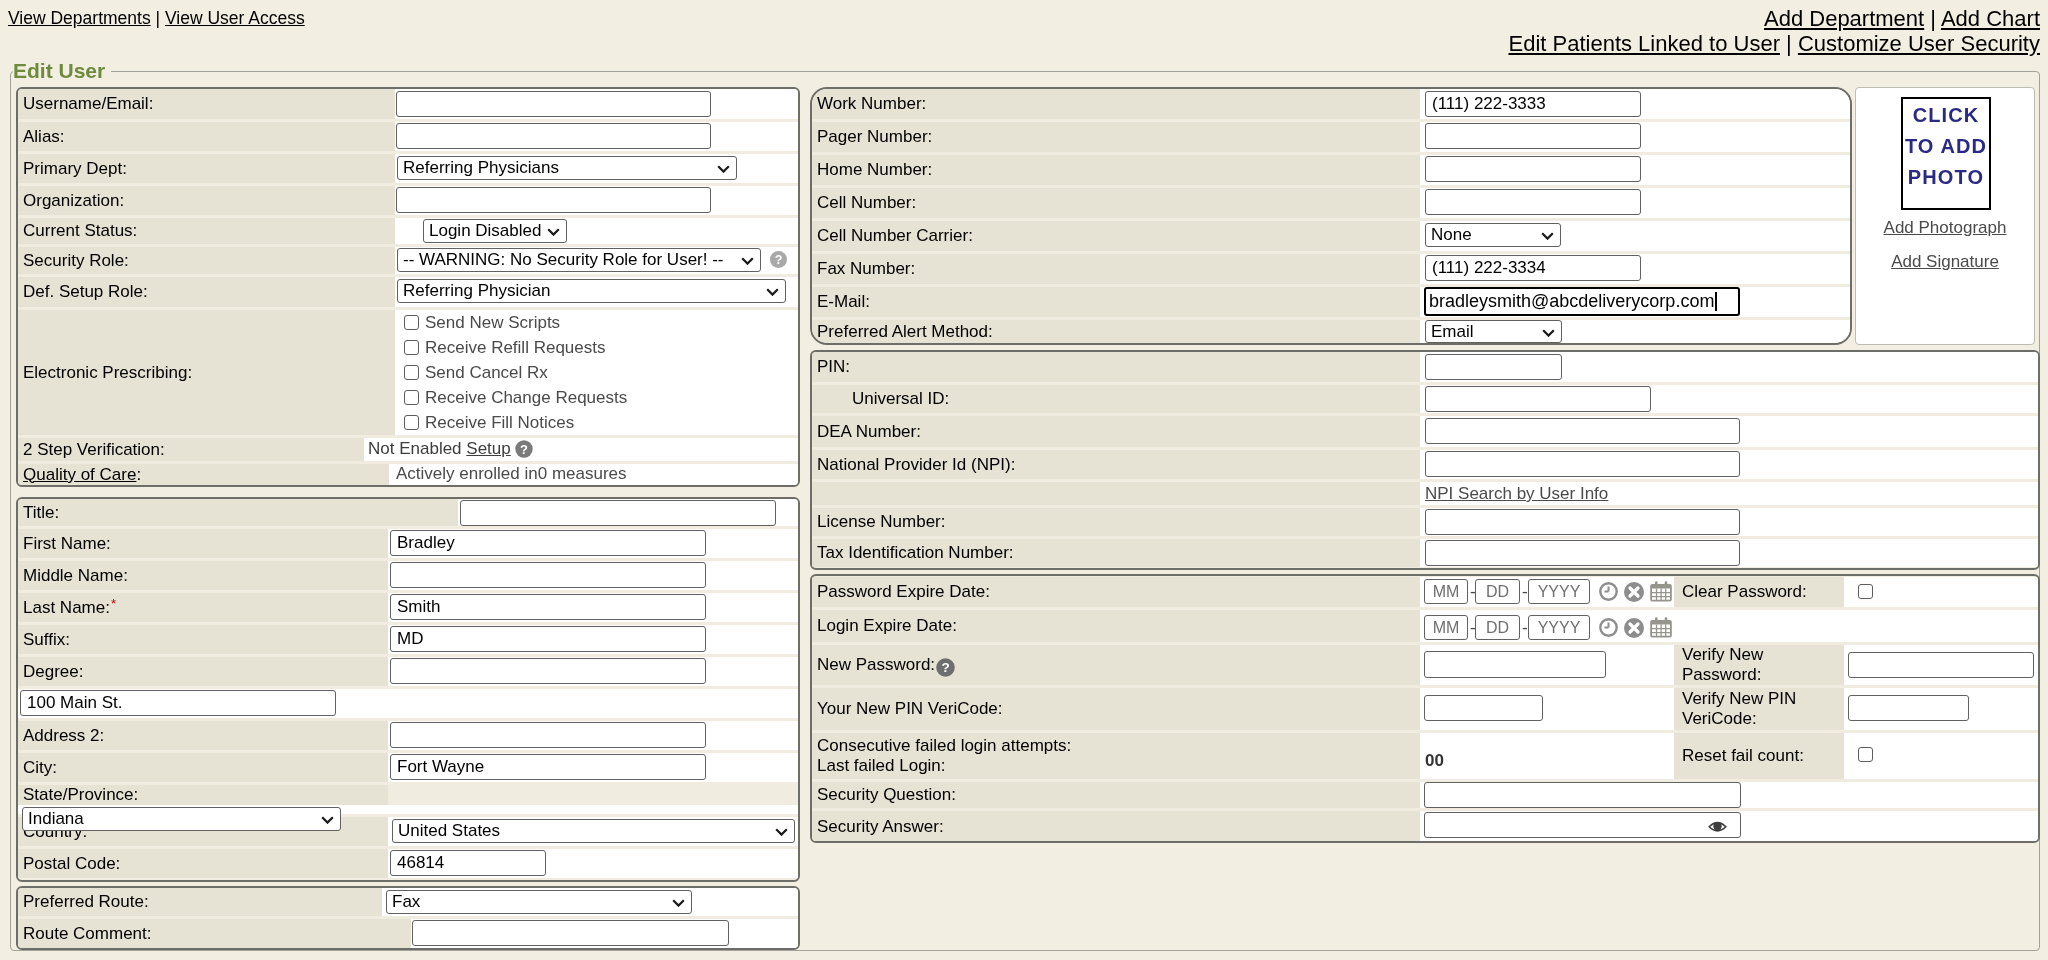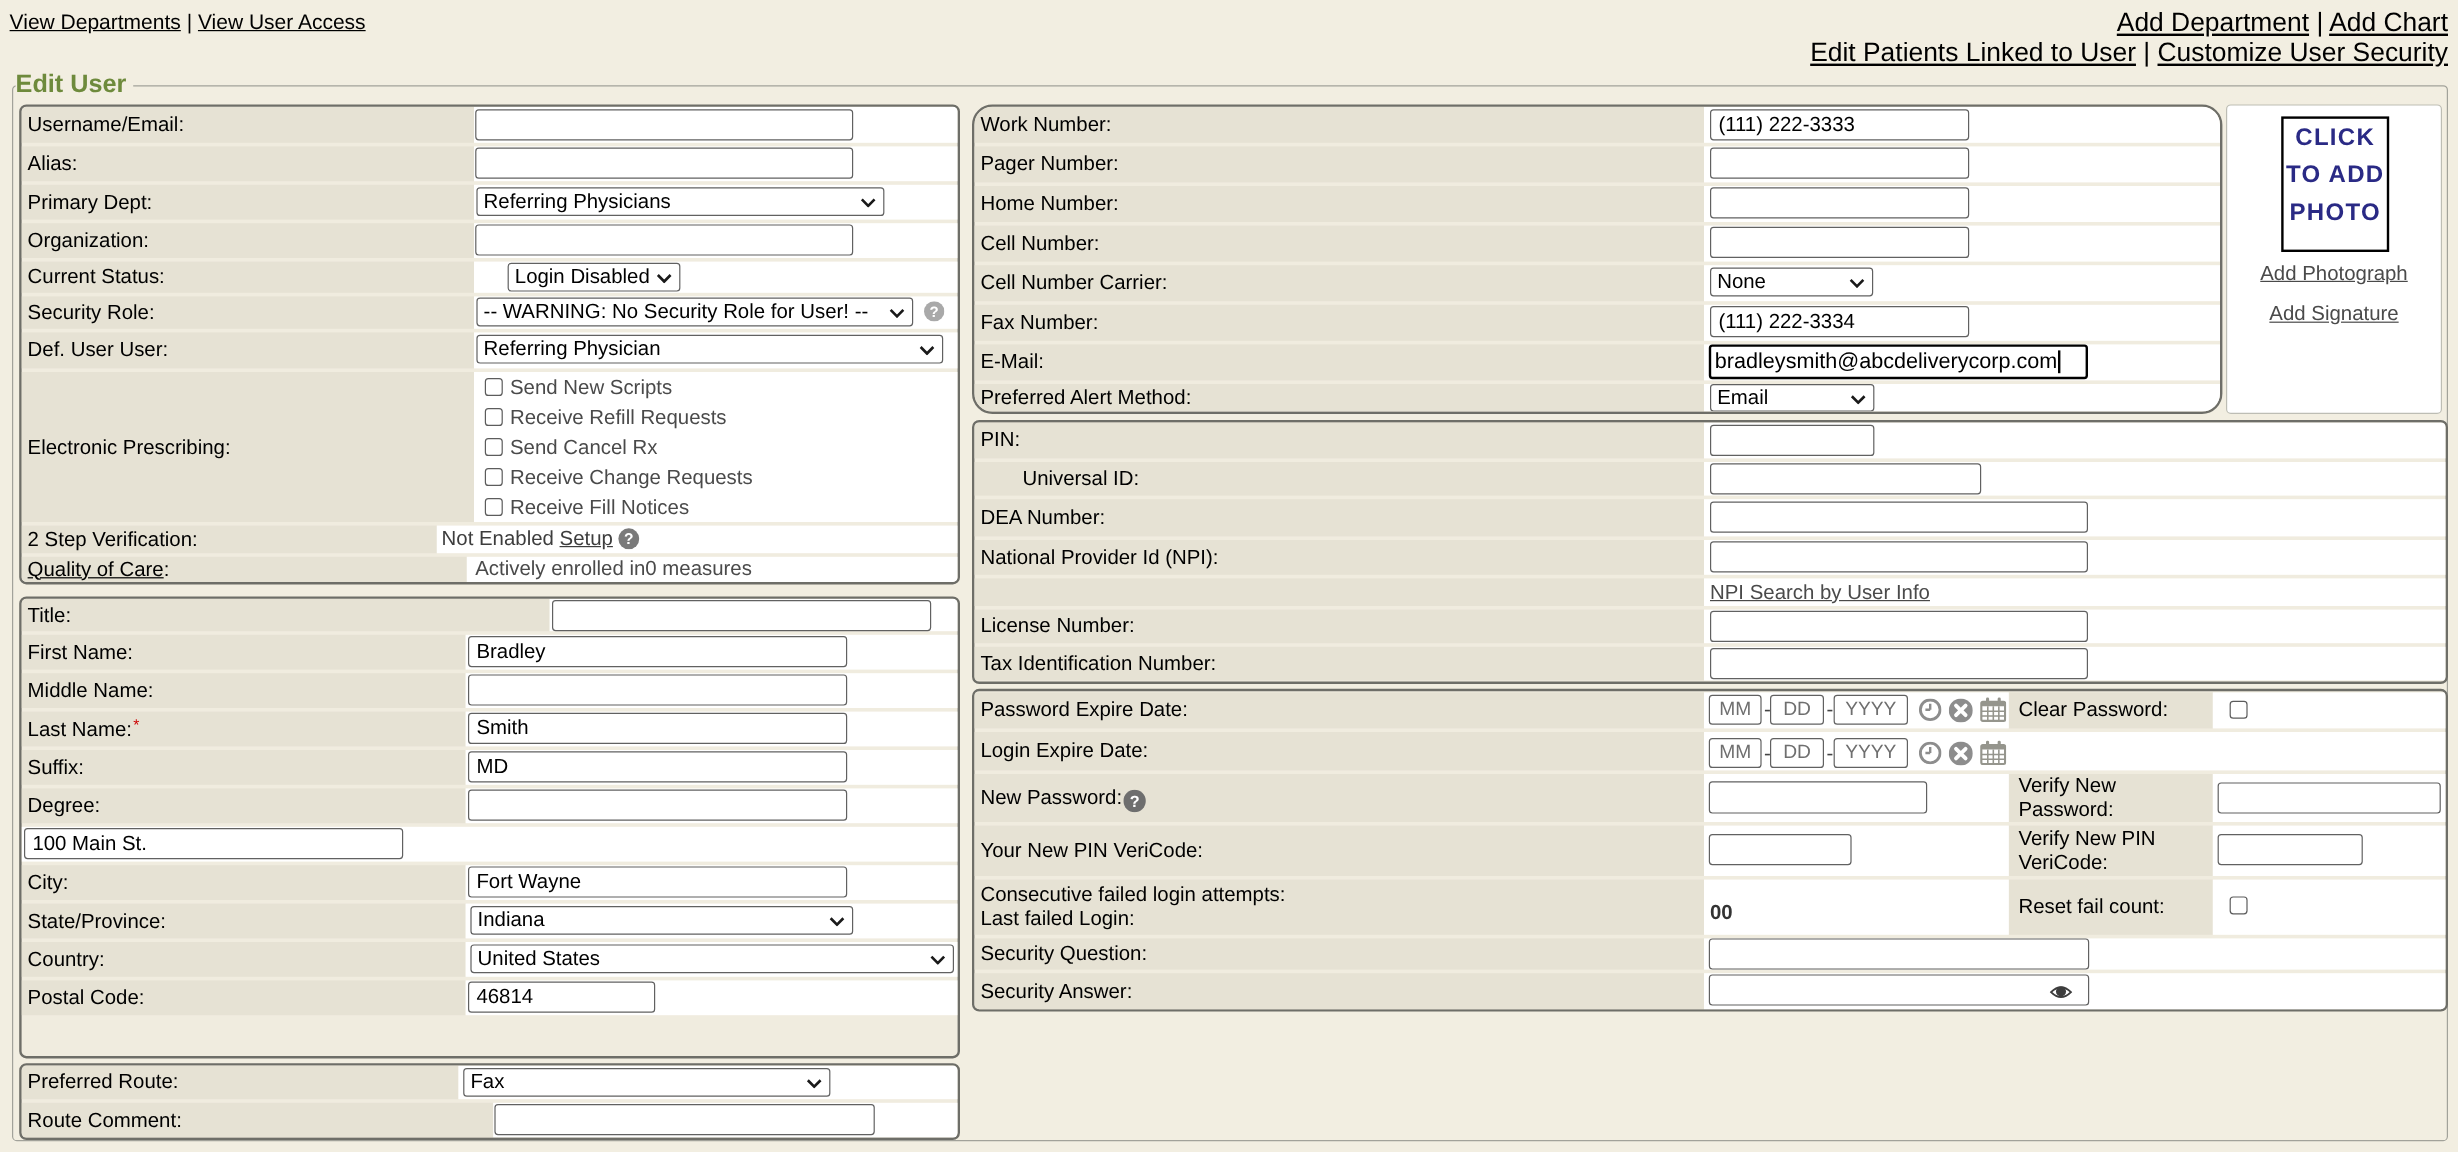"Def. User User:" div.lab { text: User User -> Setup Role }
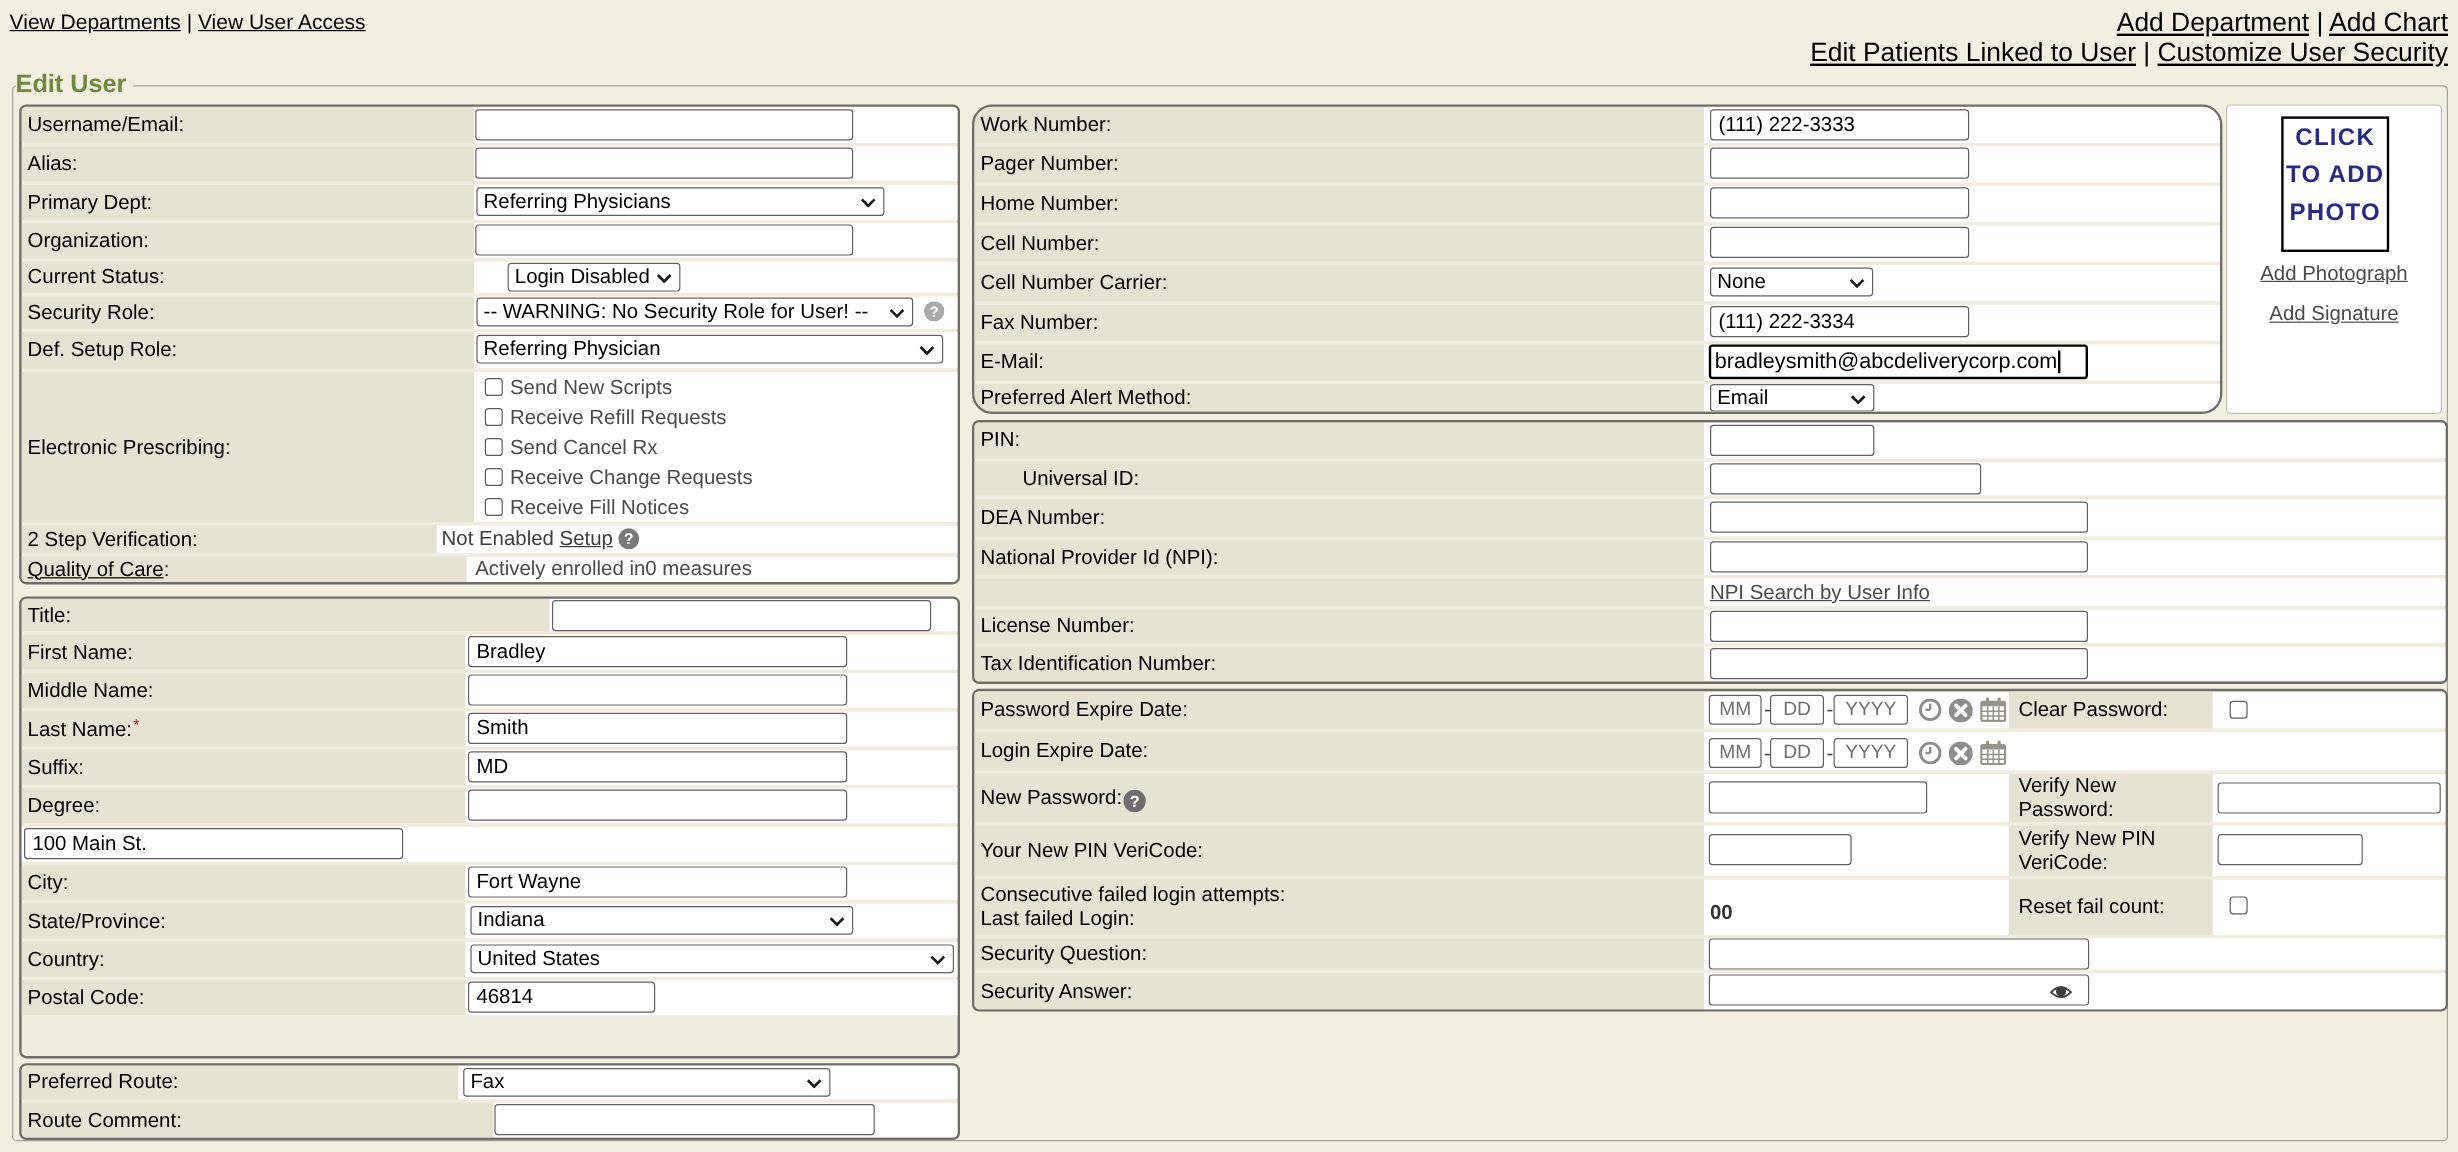"Address 2:" div.row { html: none -> <div> <div>Address 2:</div> <div> <div></div> </div> </div> }
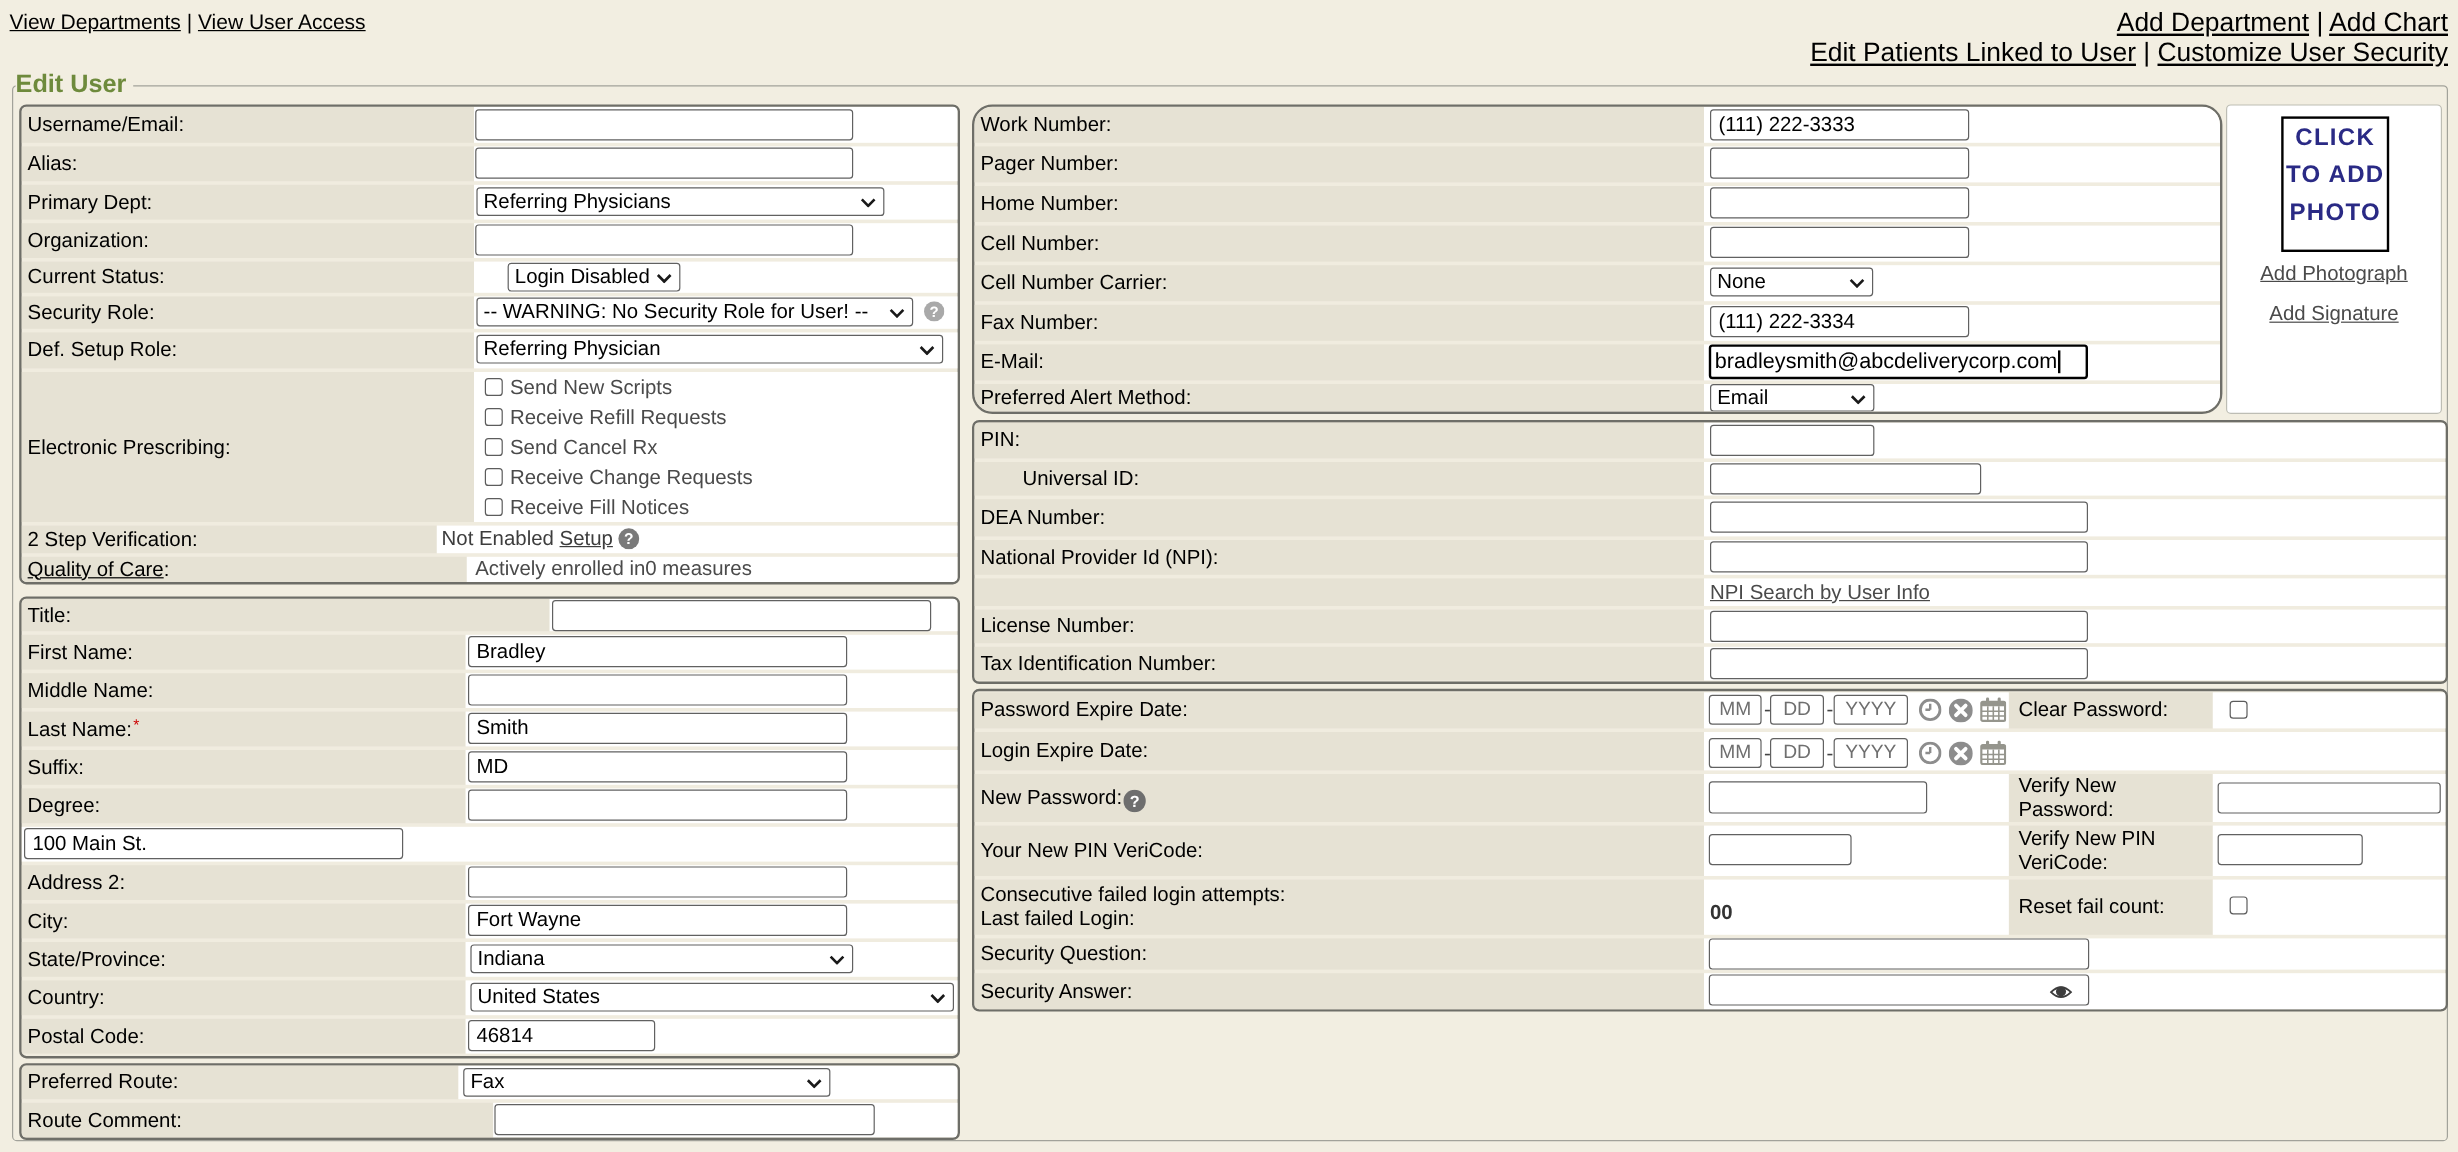"State/Province:" div.row { flex-direction: none -> column }
